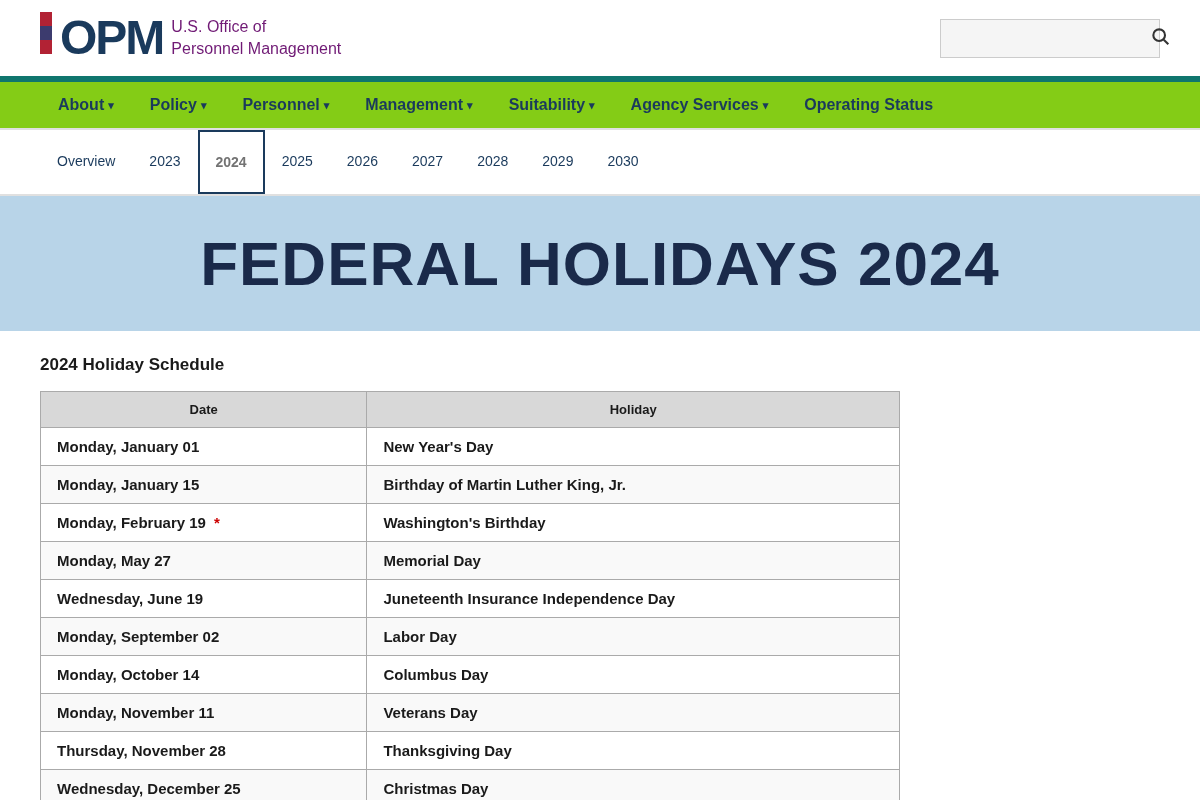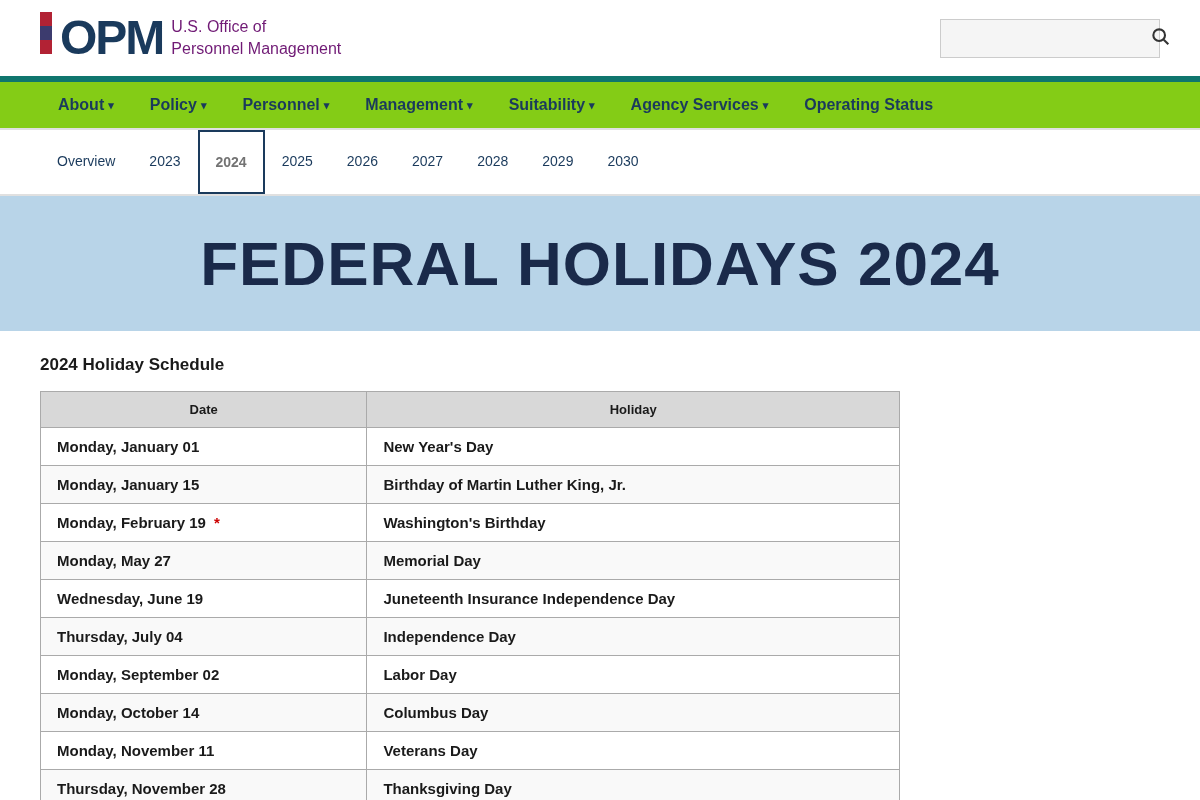"Thursday, July 04" tr { html: <tr> <td>Thursday, July 04</td> <td>Independence Day</td> </tr> -> none }
